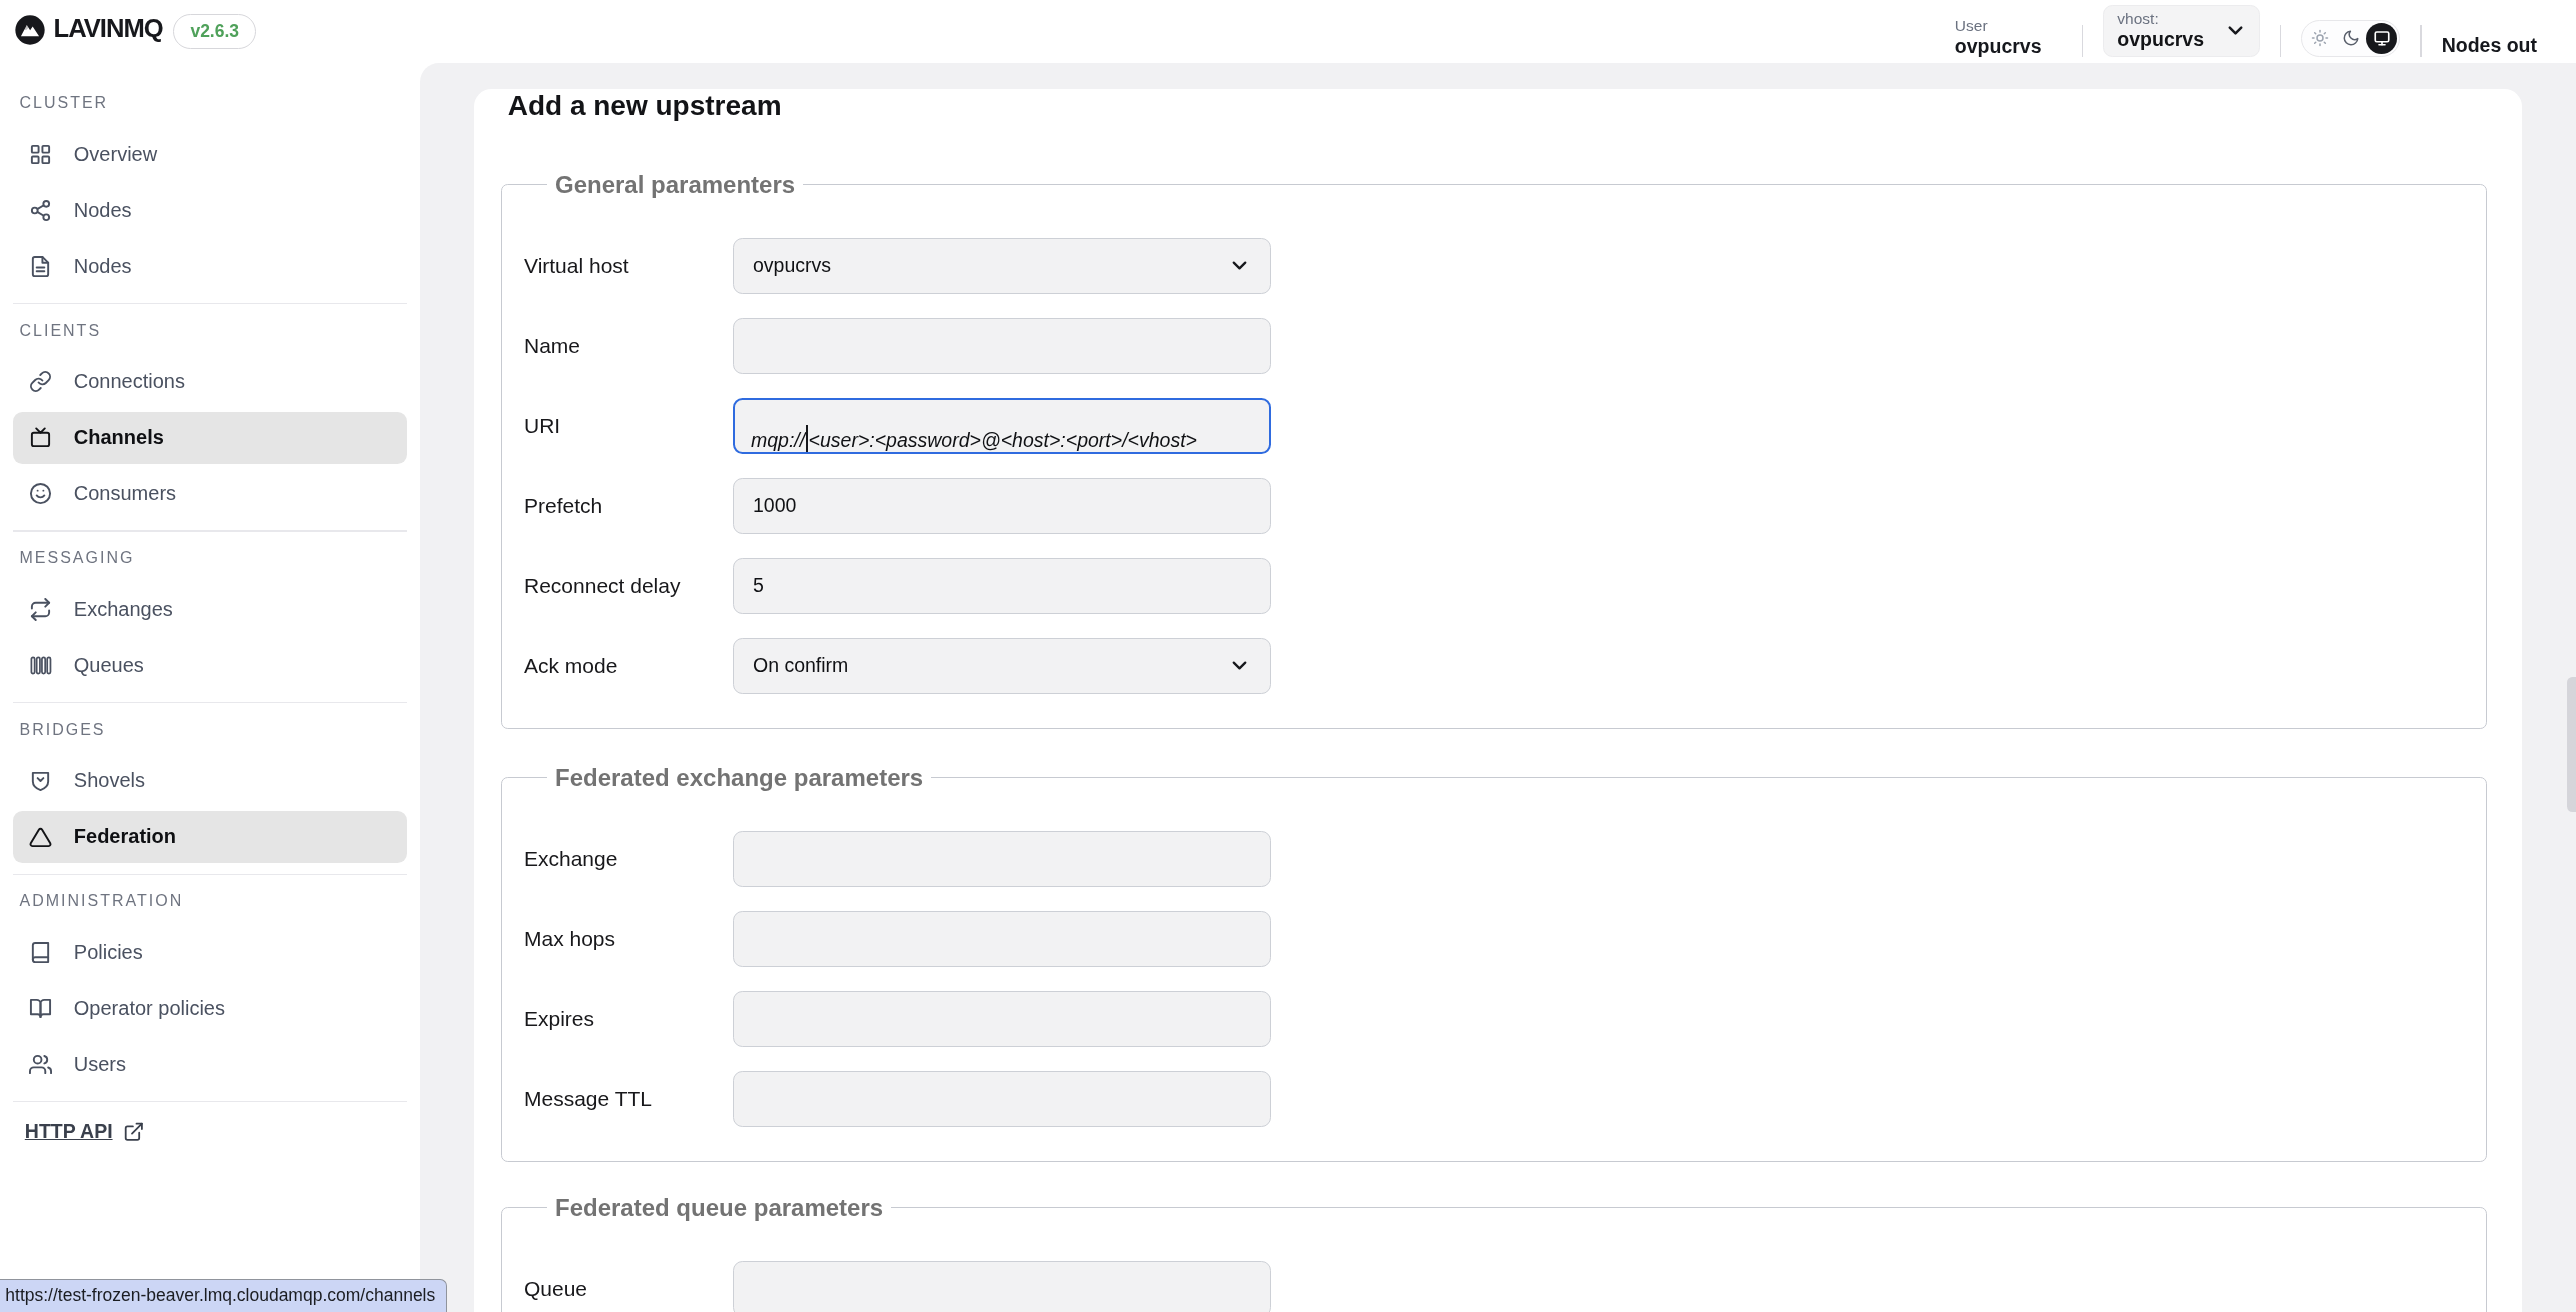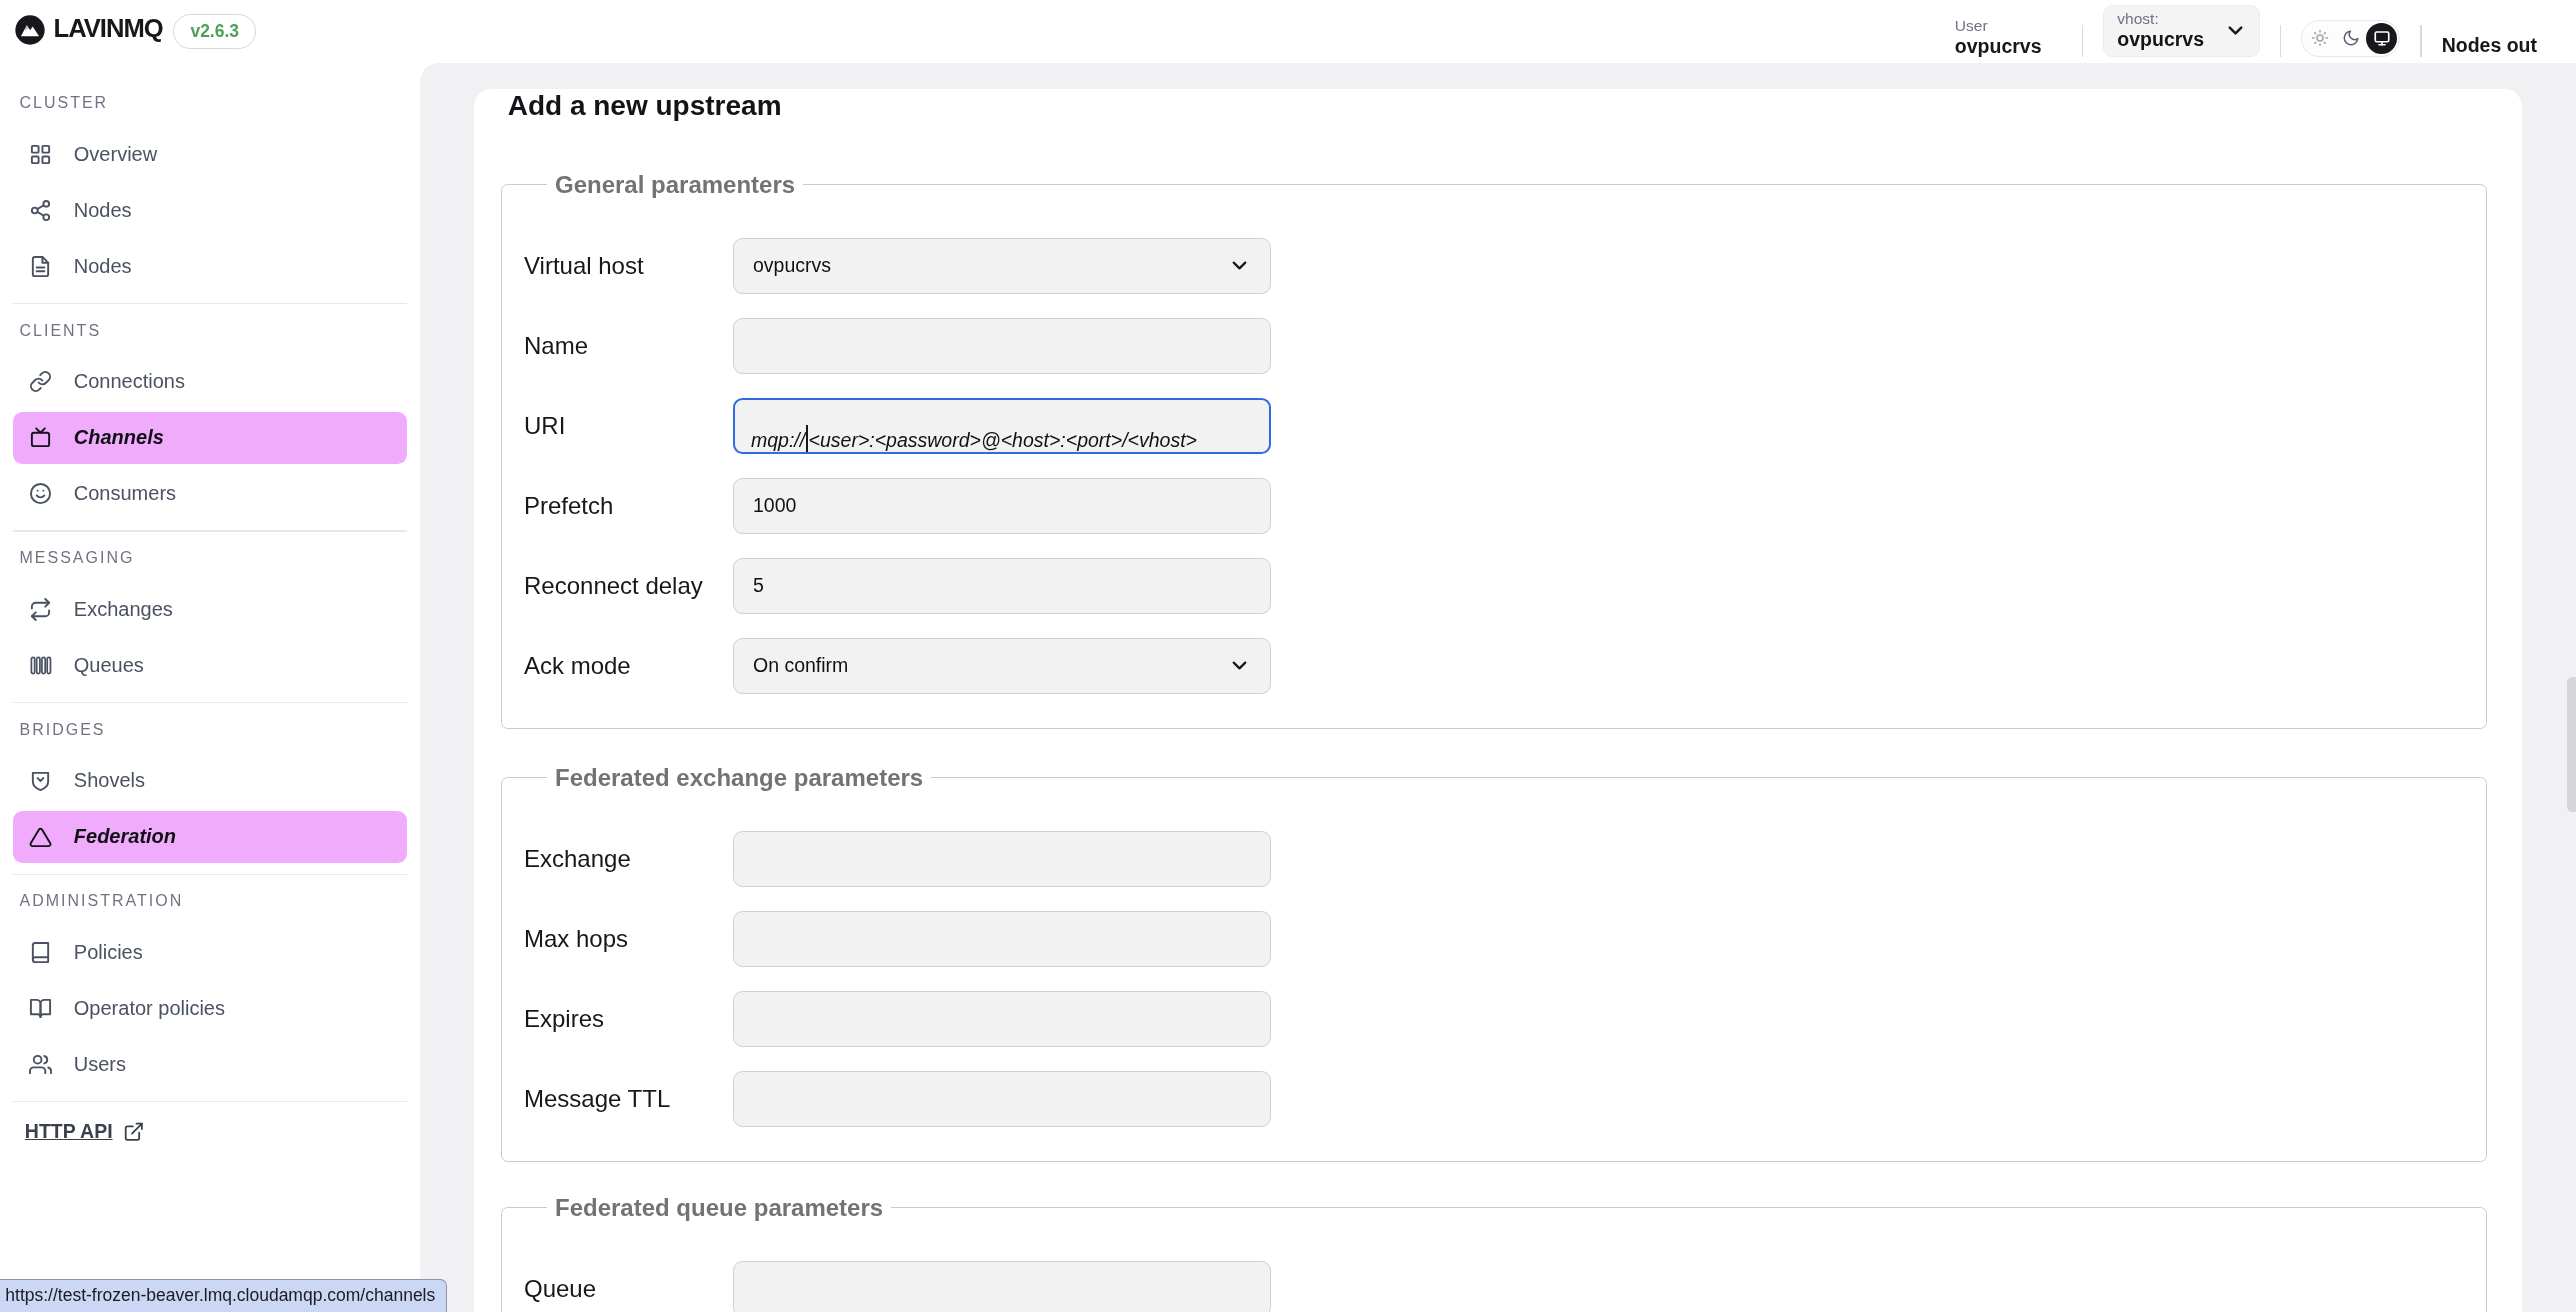"Virtual host" .frow > label { font-size: 24px -> 21px }
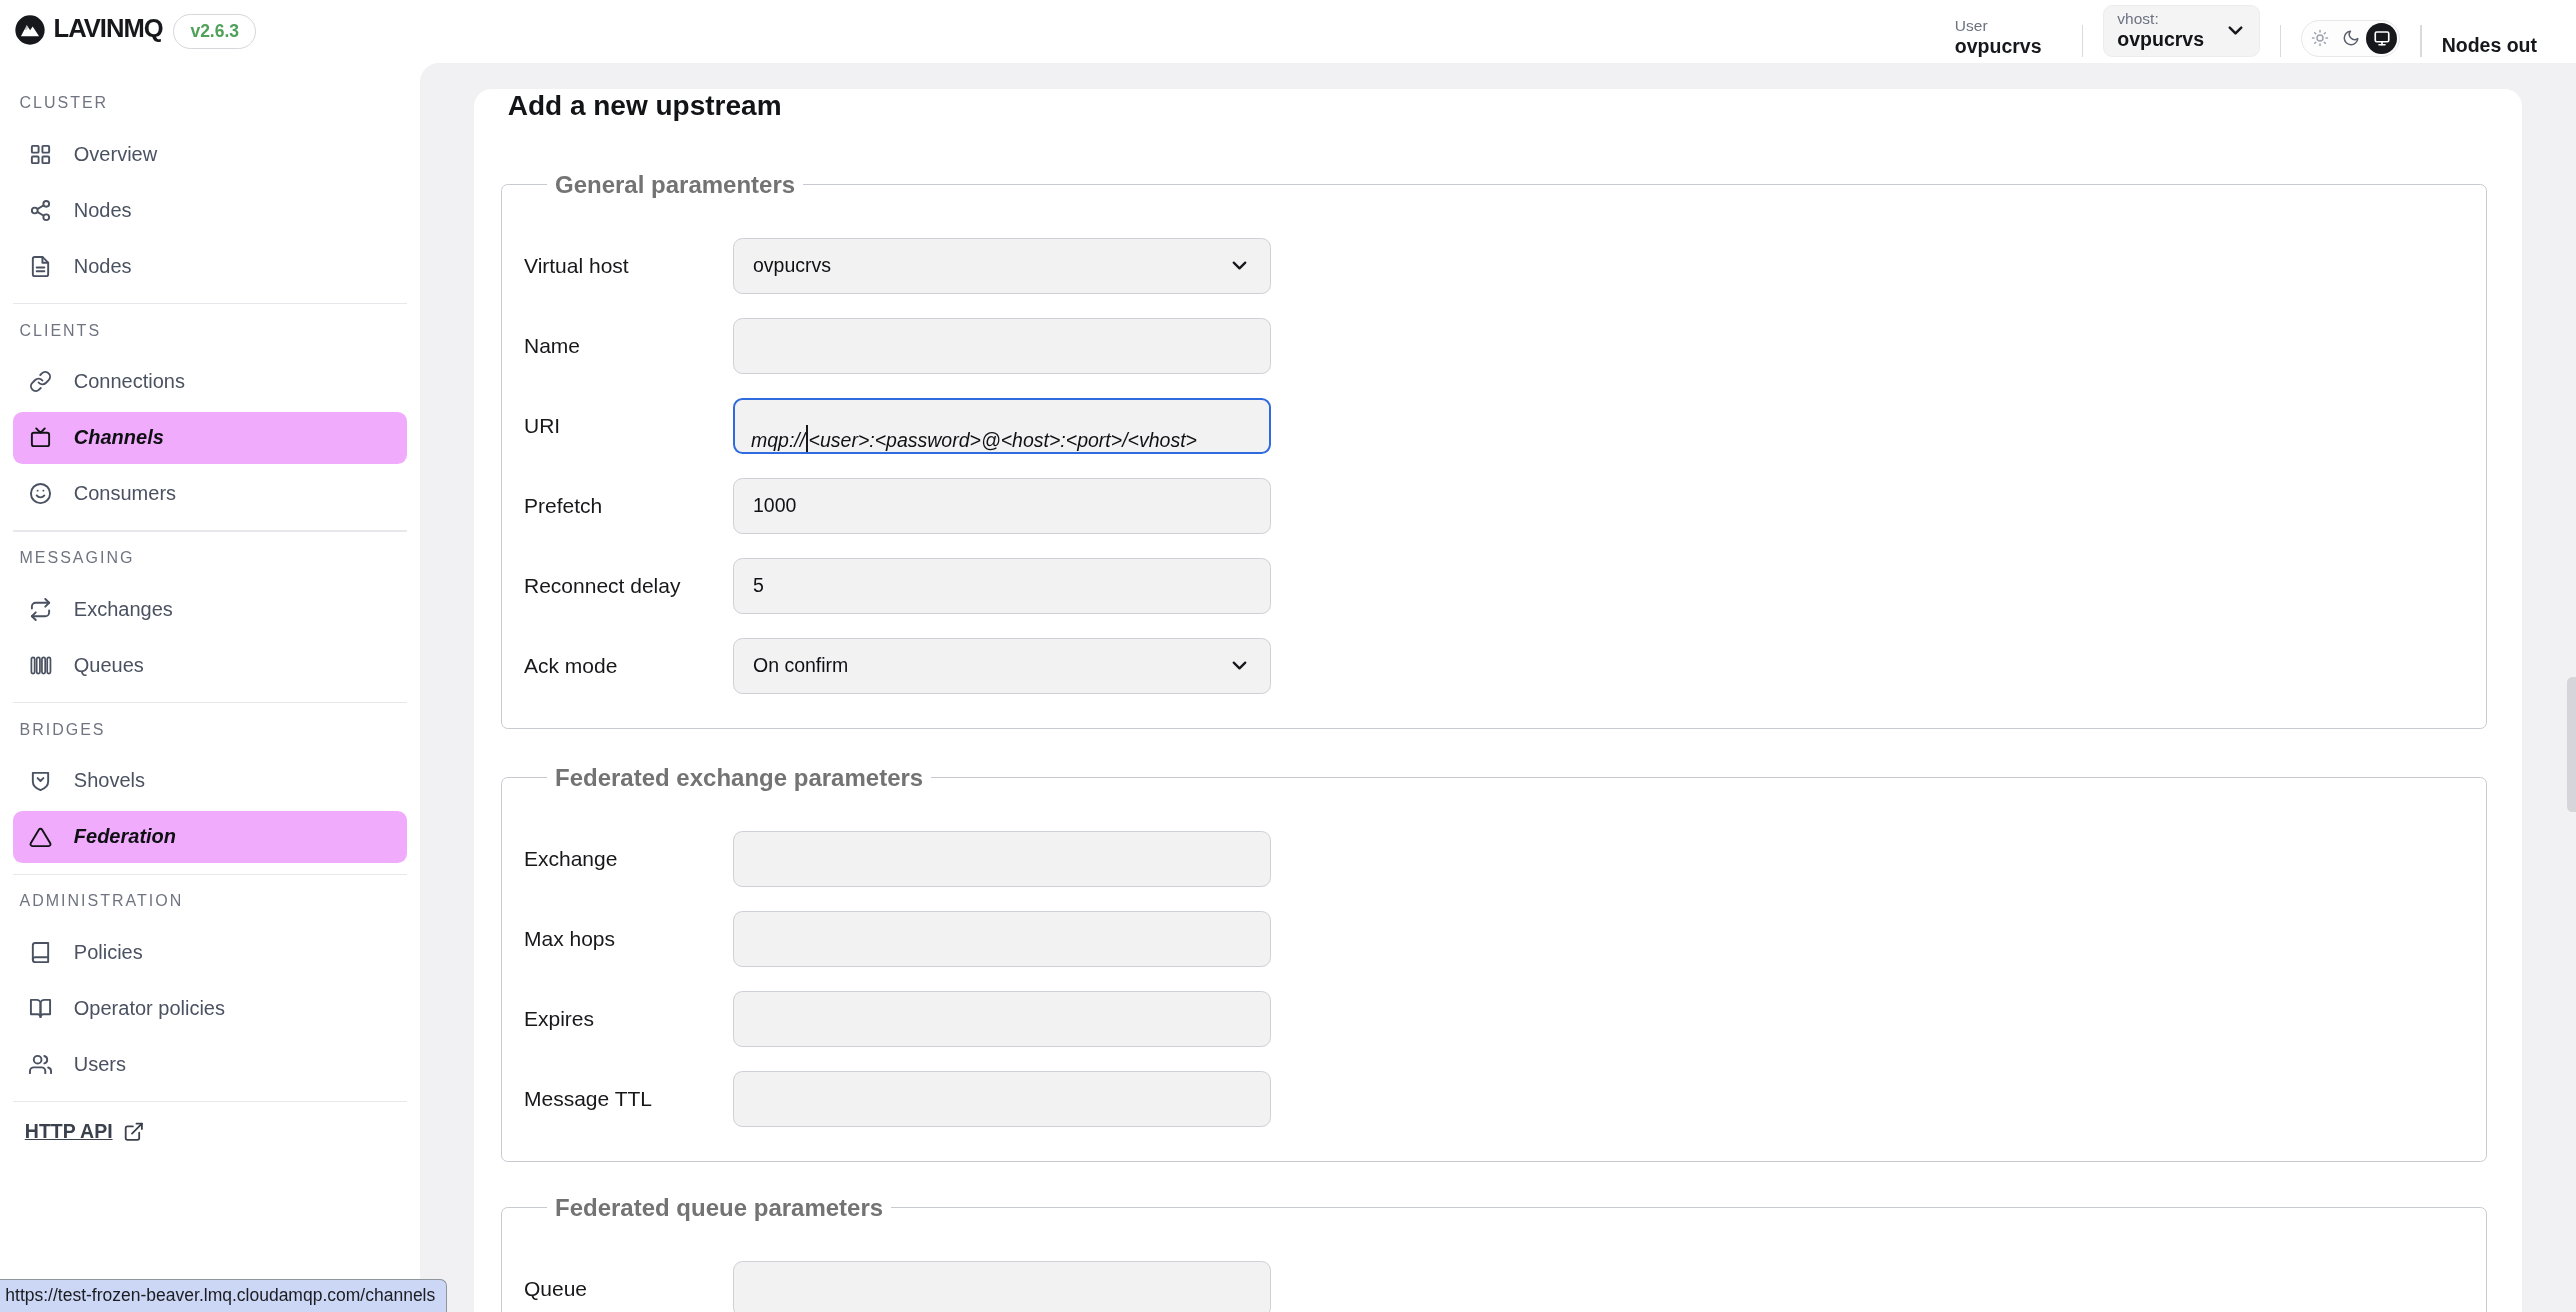"Channels" .nav-item.active { background: #f0abfc -> #e5e5e5; font-style: italic -> none }
